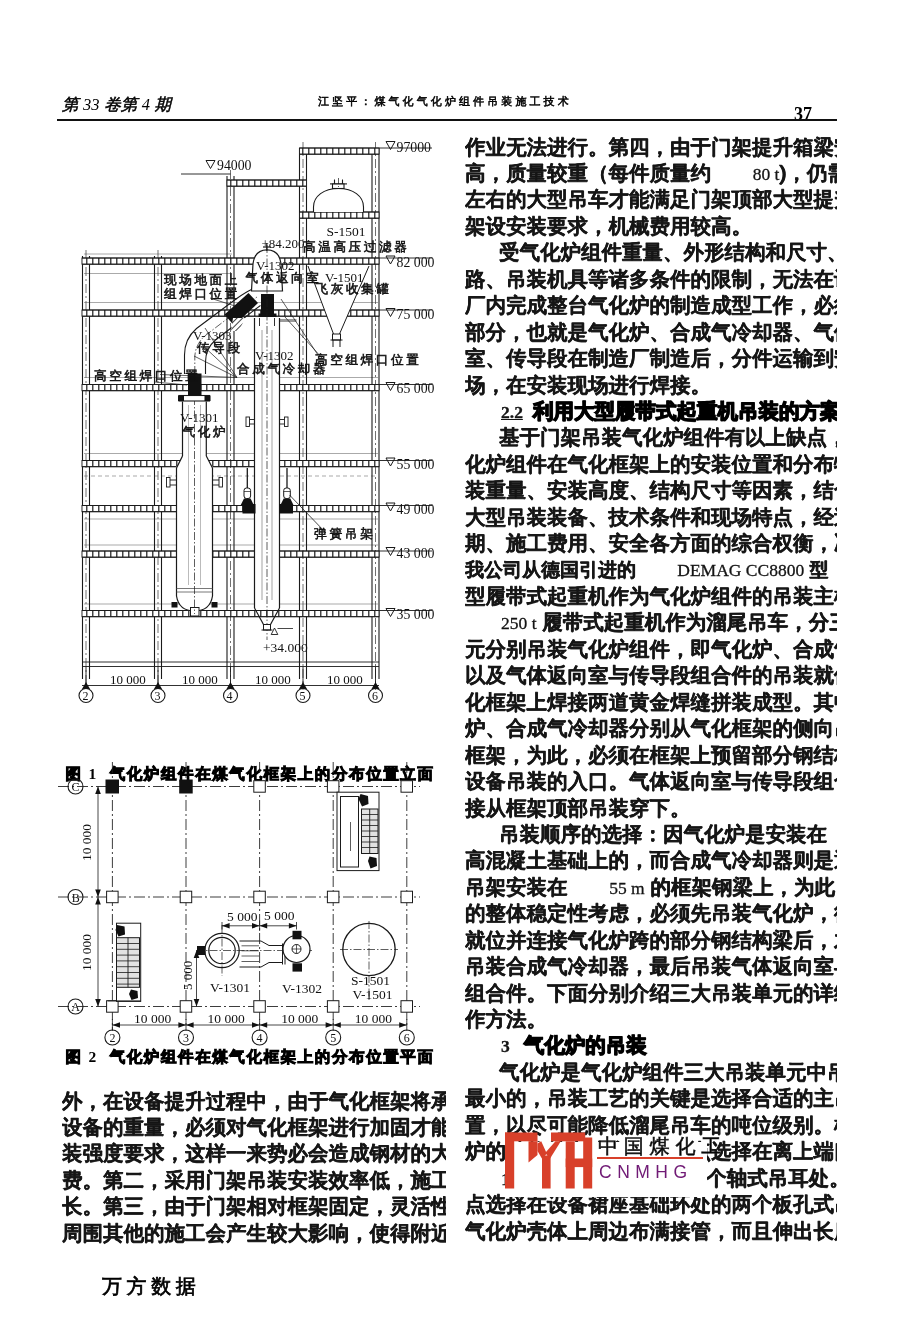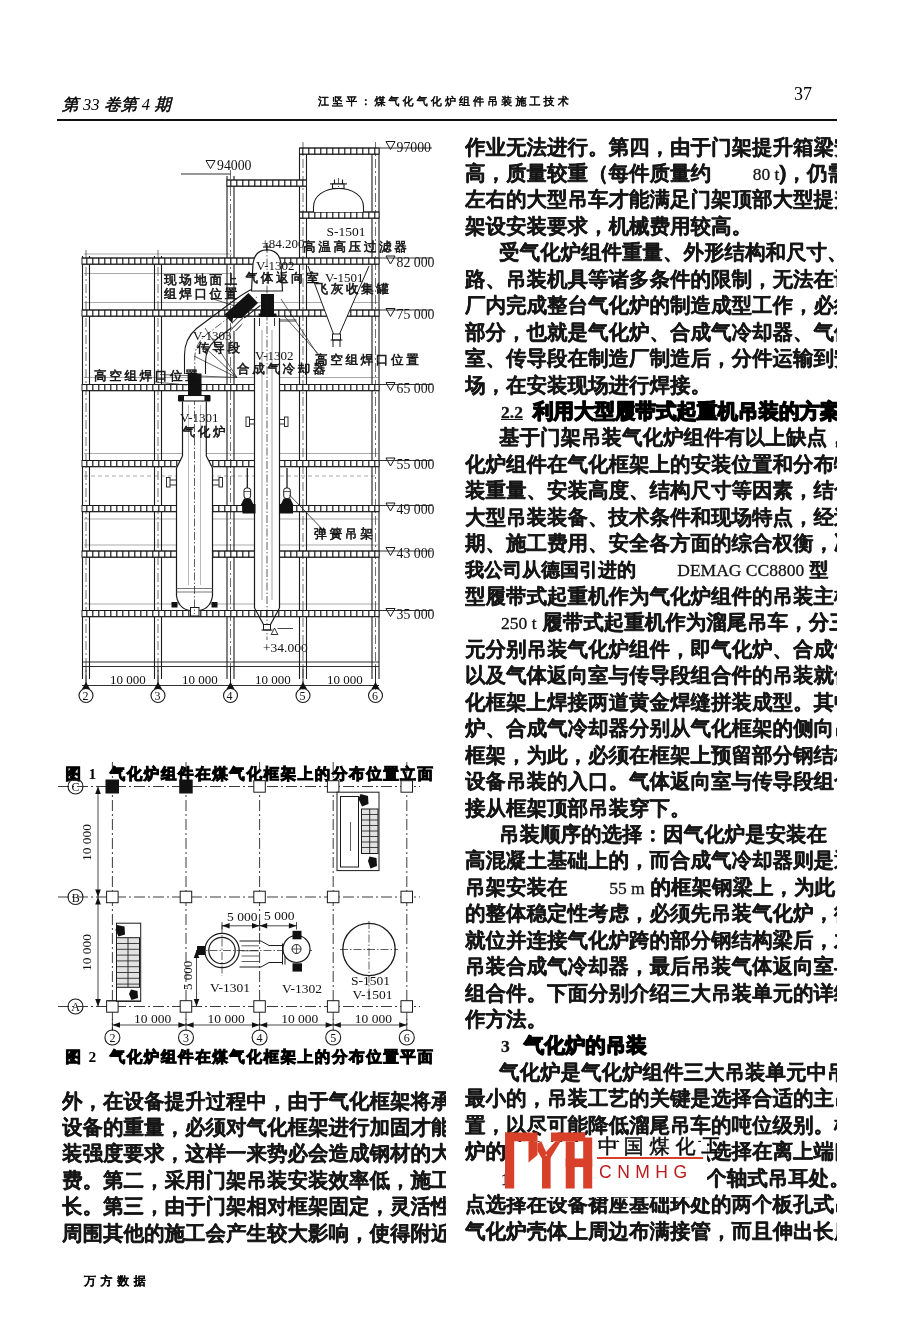"37" div.abs { font-weight: none -> bold; top: 84px -> 104px }
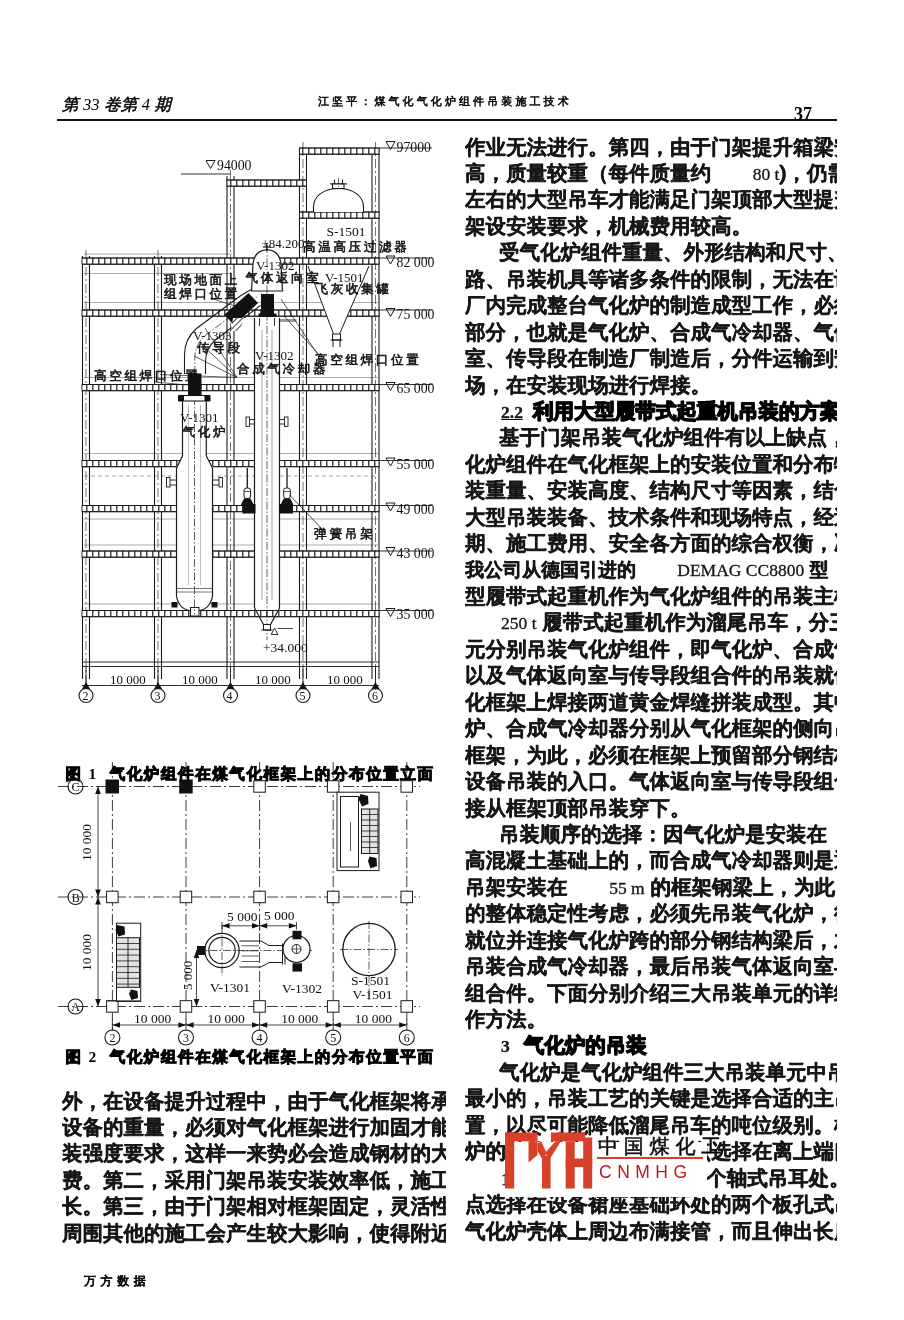"CNMHG" div.abs { color: #b91c1c -> #701a75 }
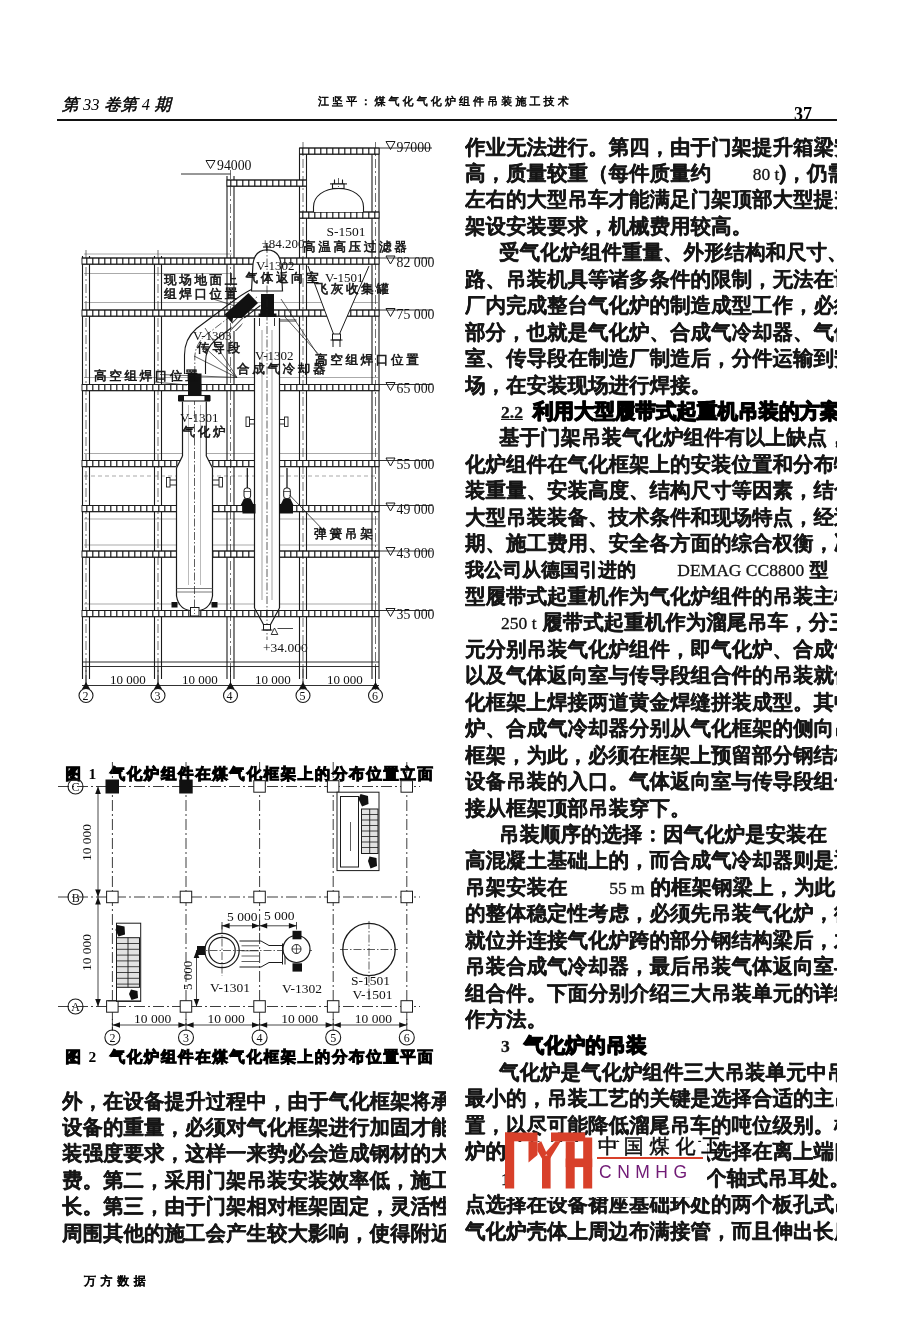"万方数据" div.abs { font-size: 12px -> 20px; left: 84px -> 102px }
